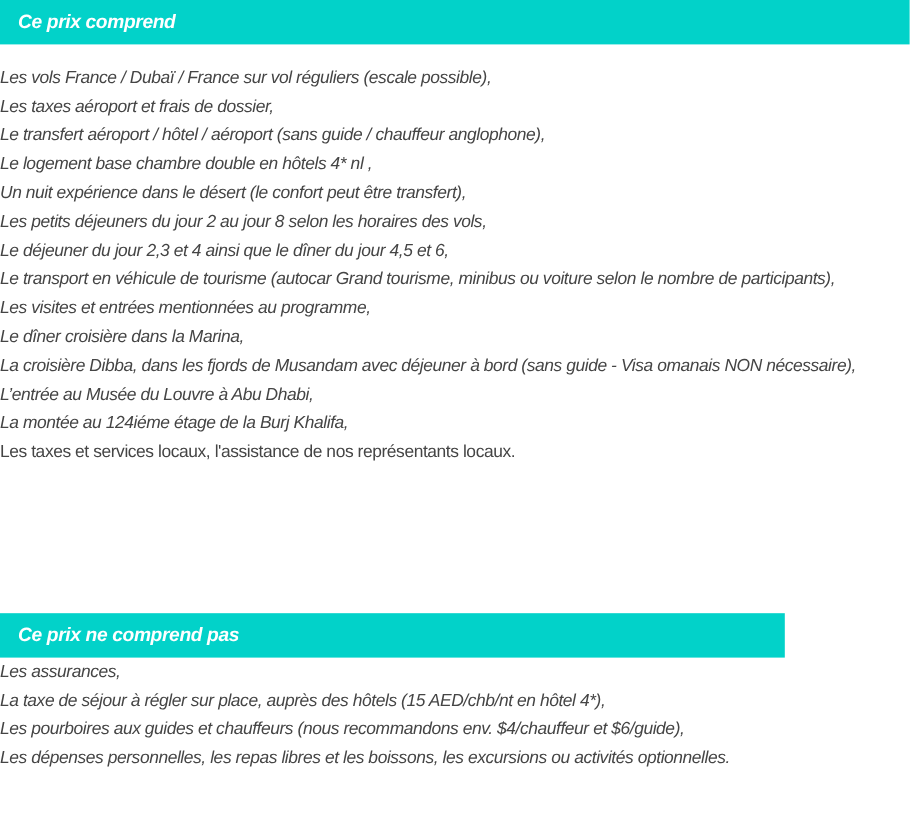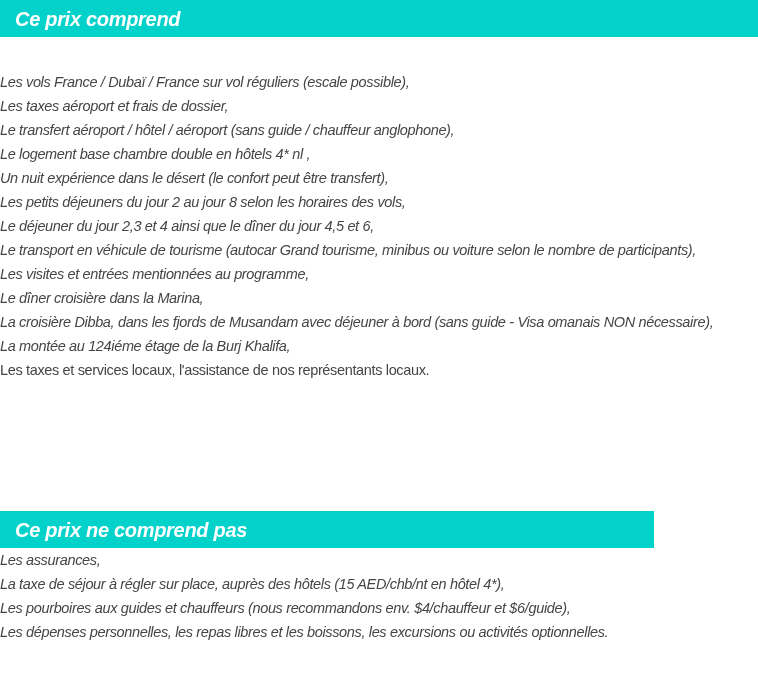"Ce prix comprend" .section-title { font-size: 20px -> 16px }
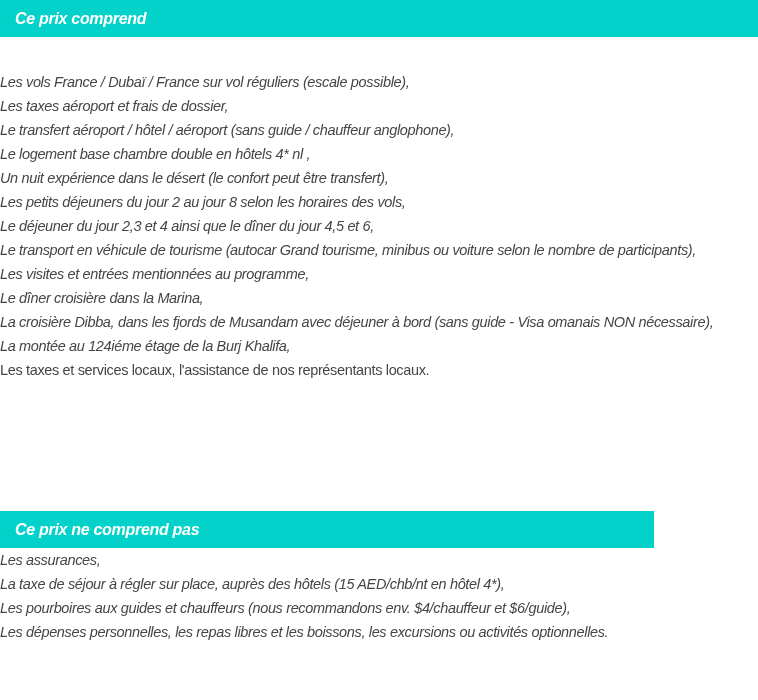"Les vols France / Dubaï" #included .list { margin-top: 33px -> 16px }
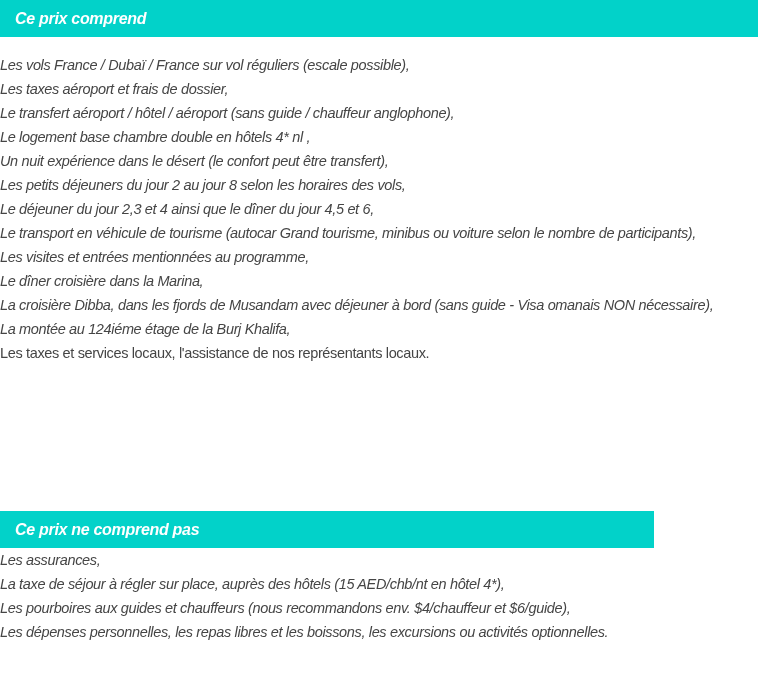"L’entrée au Musée du Louvre" li { html: none -> <li>L’entrée au Musée du Louvre à Abu Dhabi,</li> }
